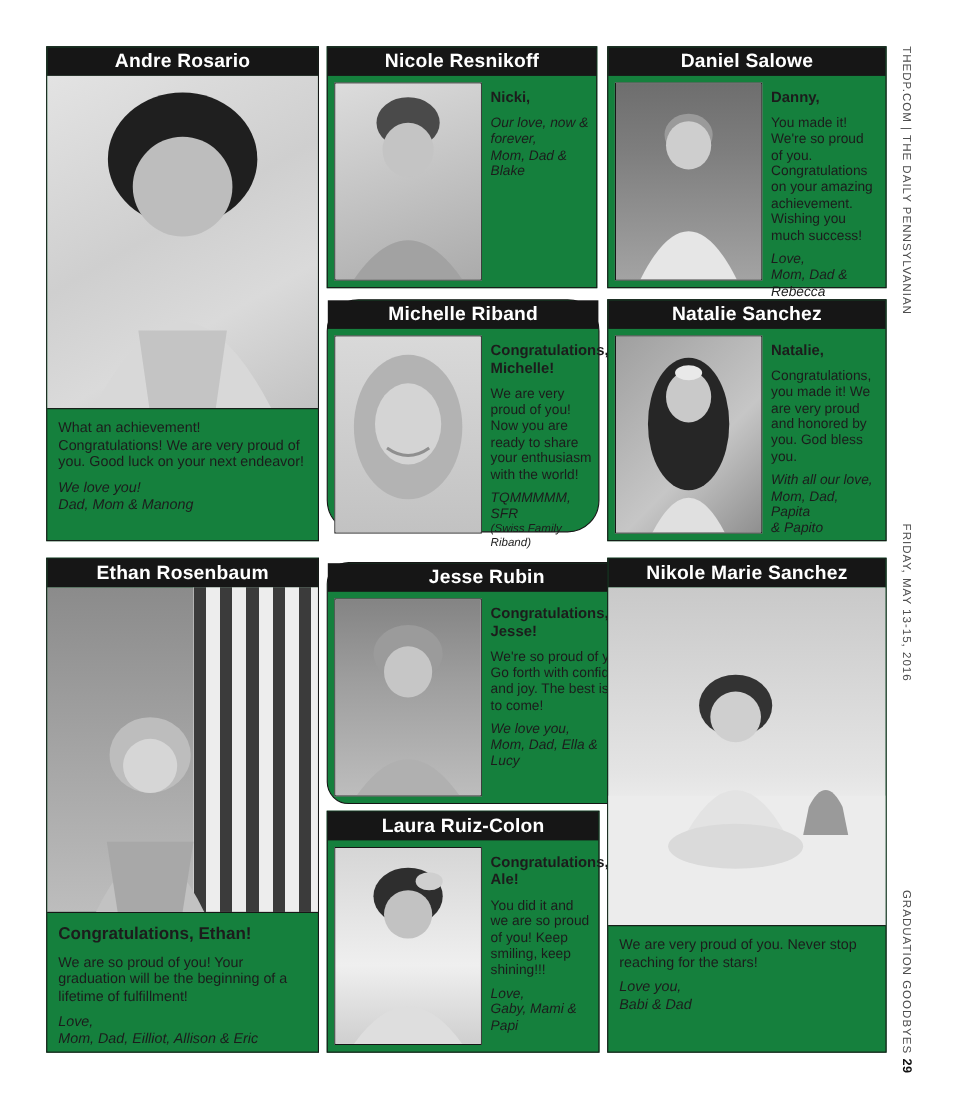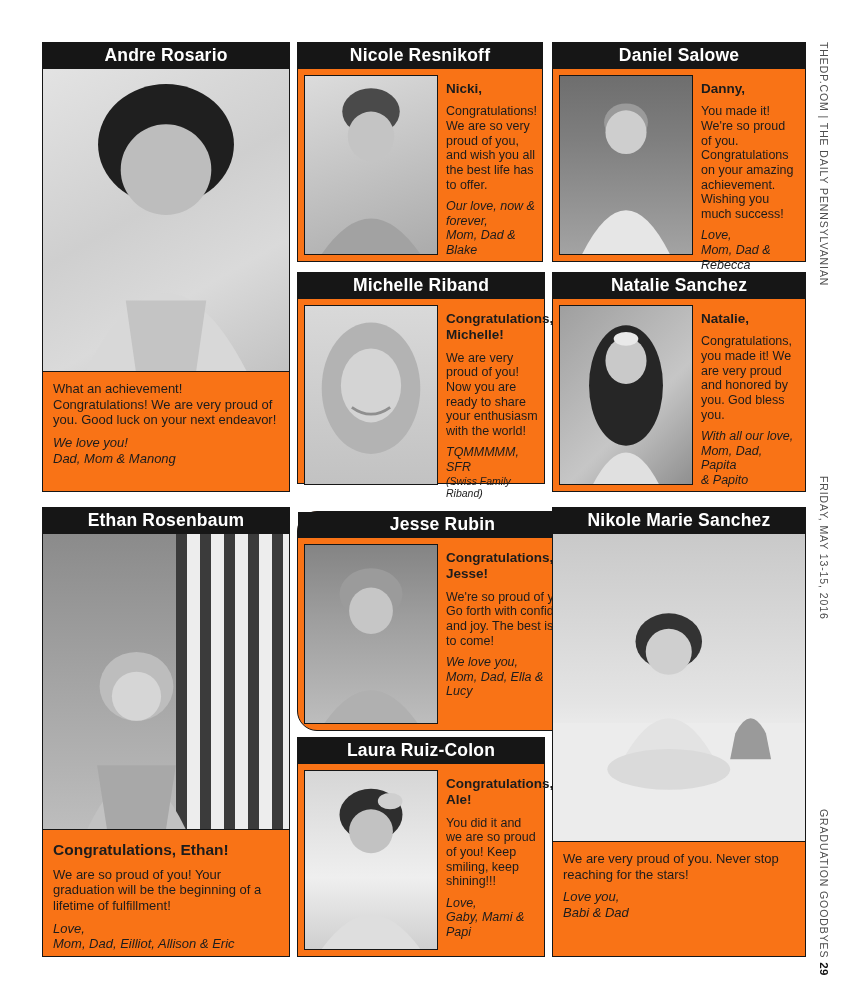"Andre Rosario" .card { background: #f97316 -> #15803d }
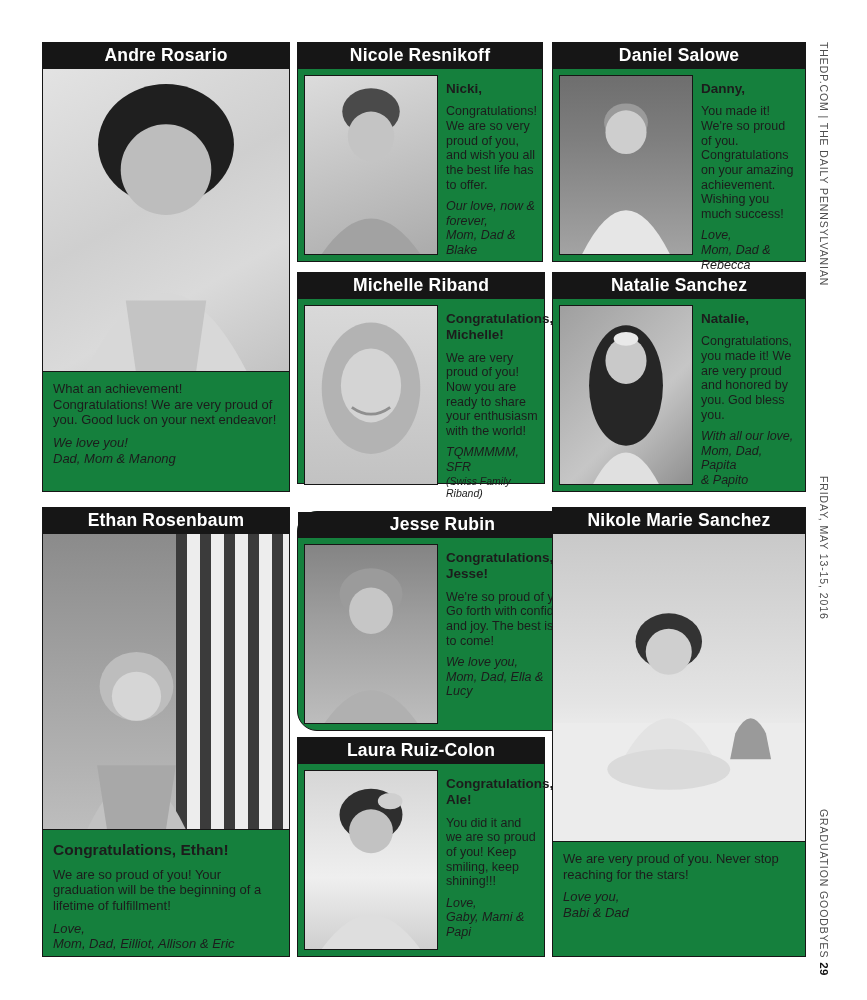"Congratulations! We are so very" p.msg { html: <p>Congratulations! We are so very proud of you, and wish you all the best life has to offer.</p> -> none }
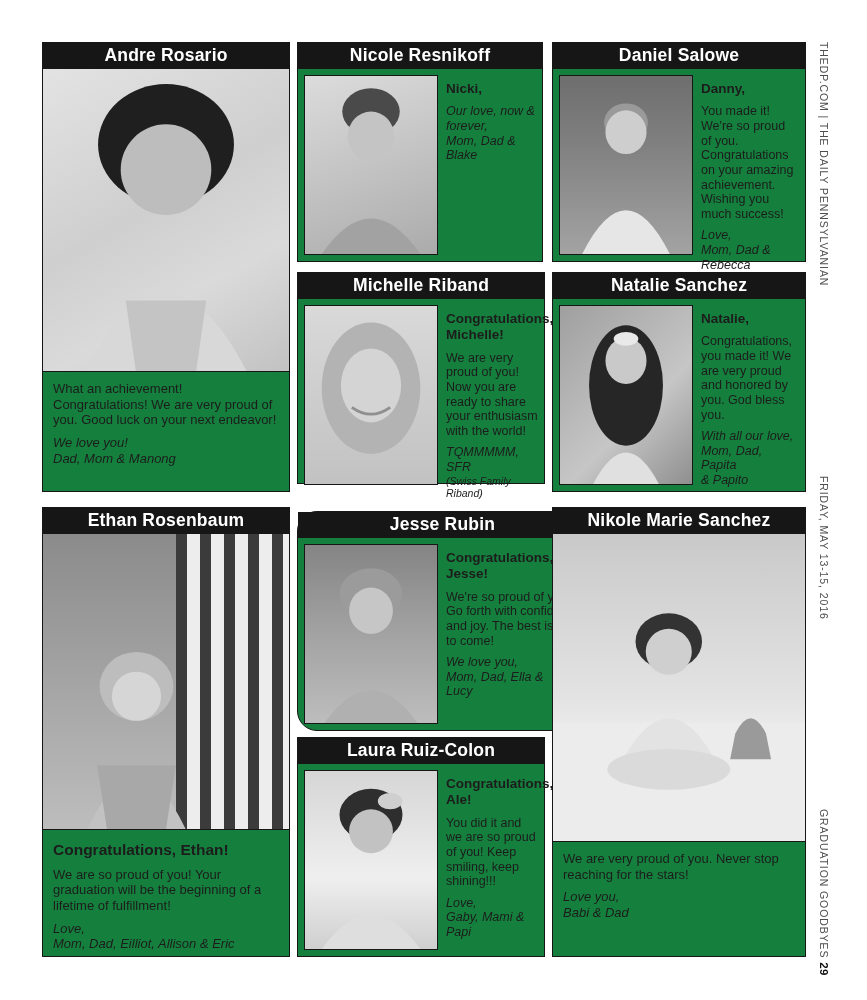"Michelle Riband" .c-michelle { border-radius: none -> 29px }
